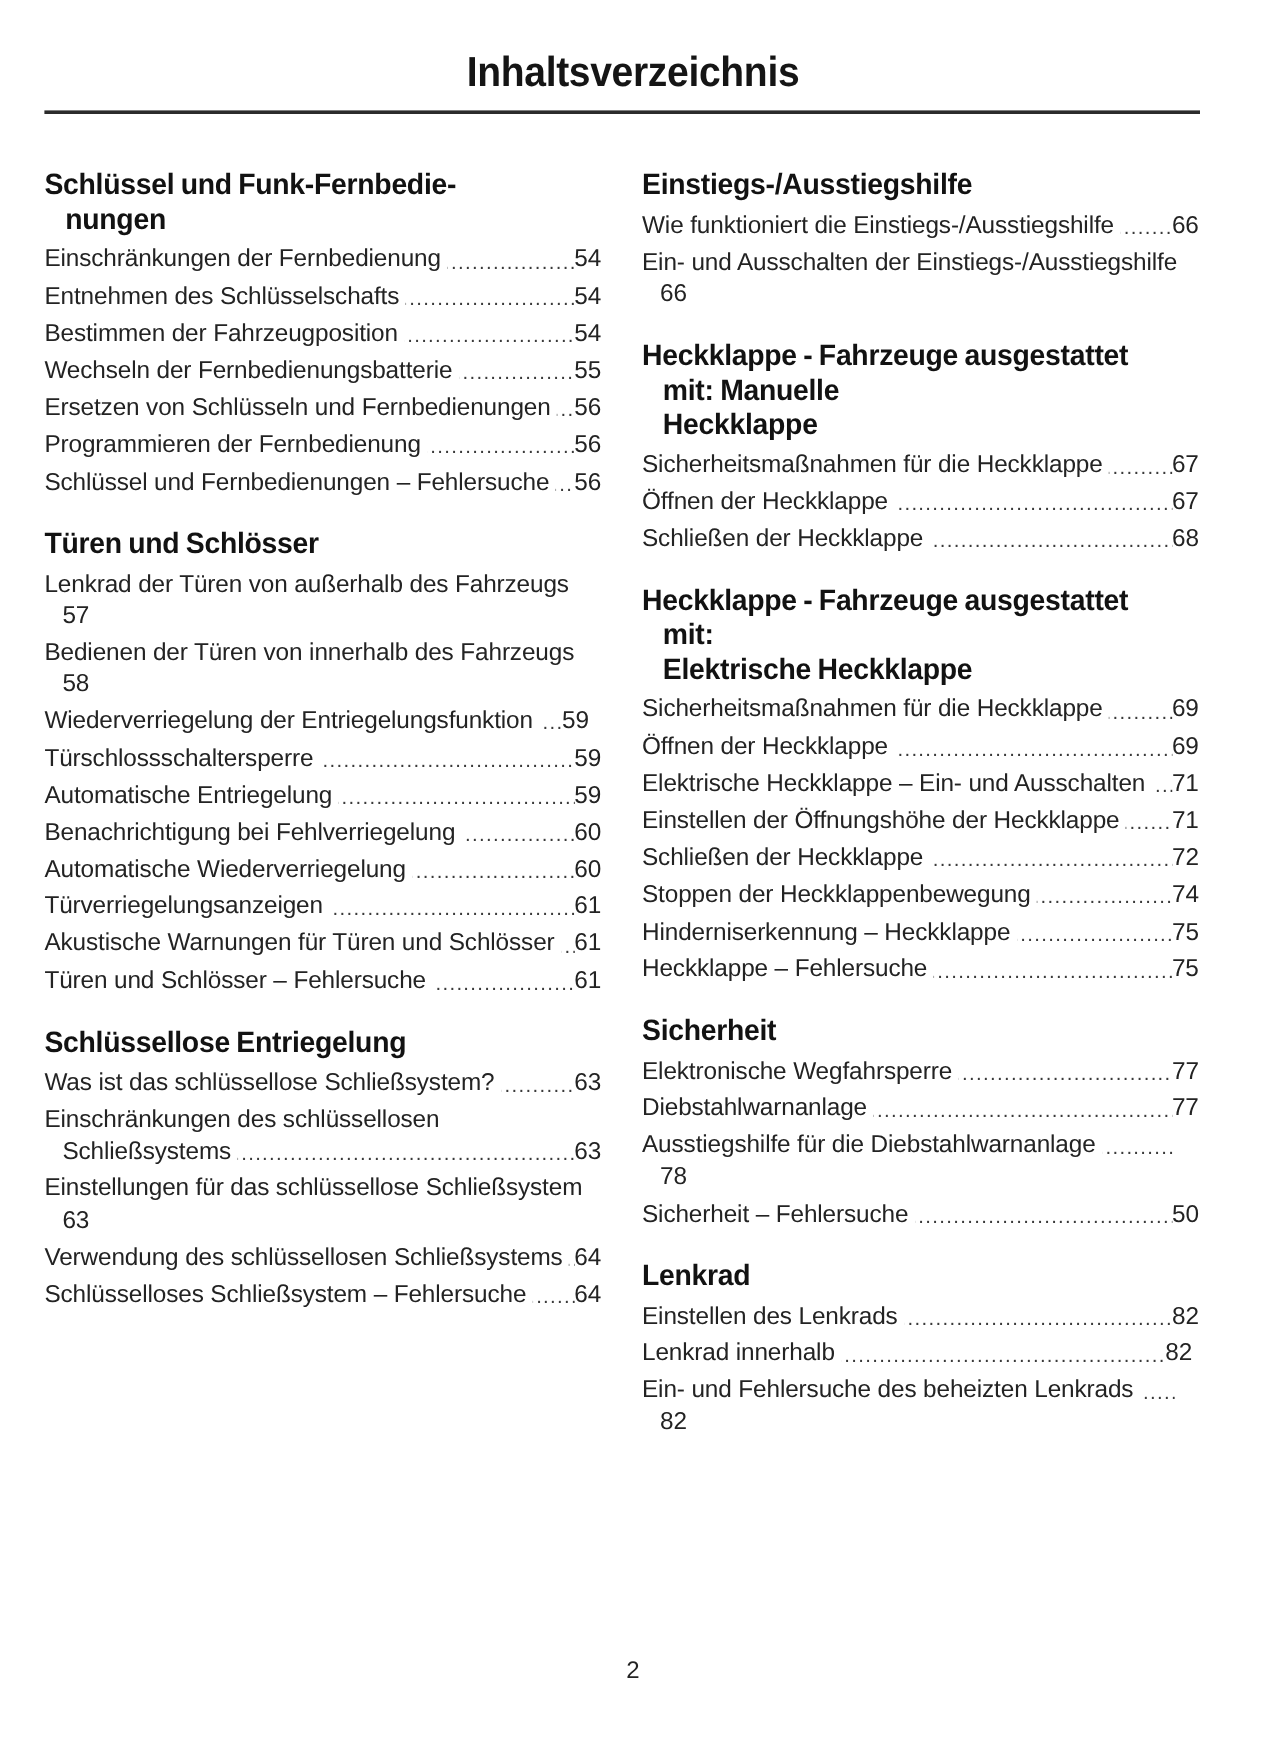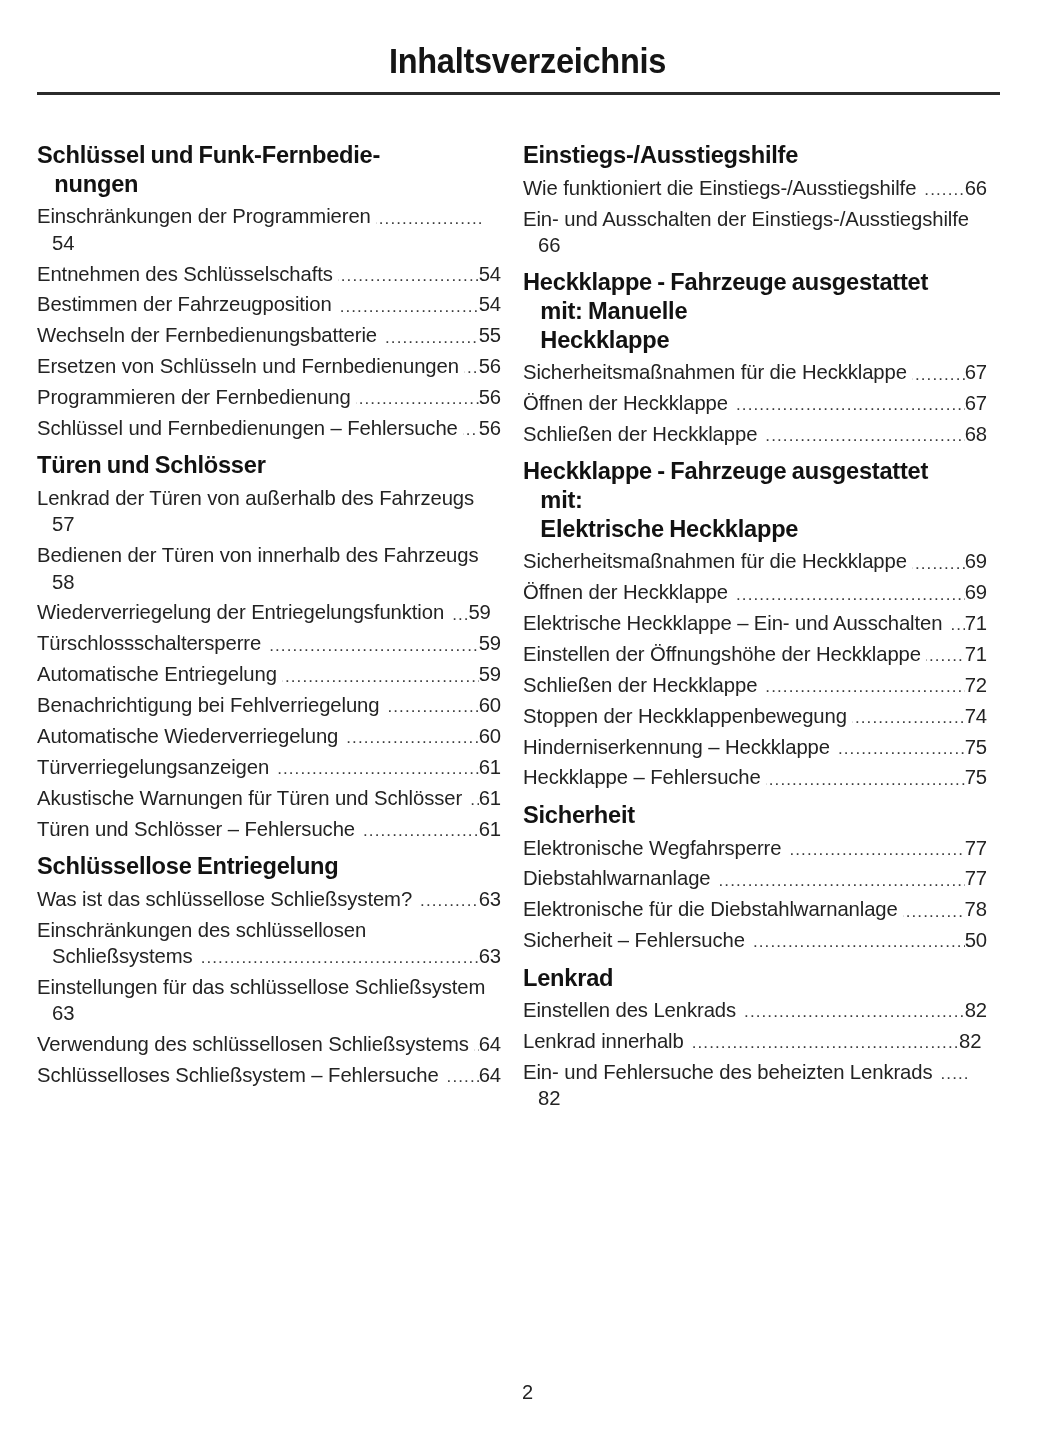"Schlüssel und Funk-Fernbedie-" .columns { gap: 22px -> 34px }
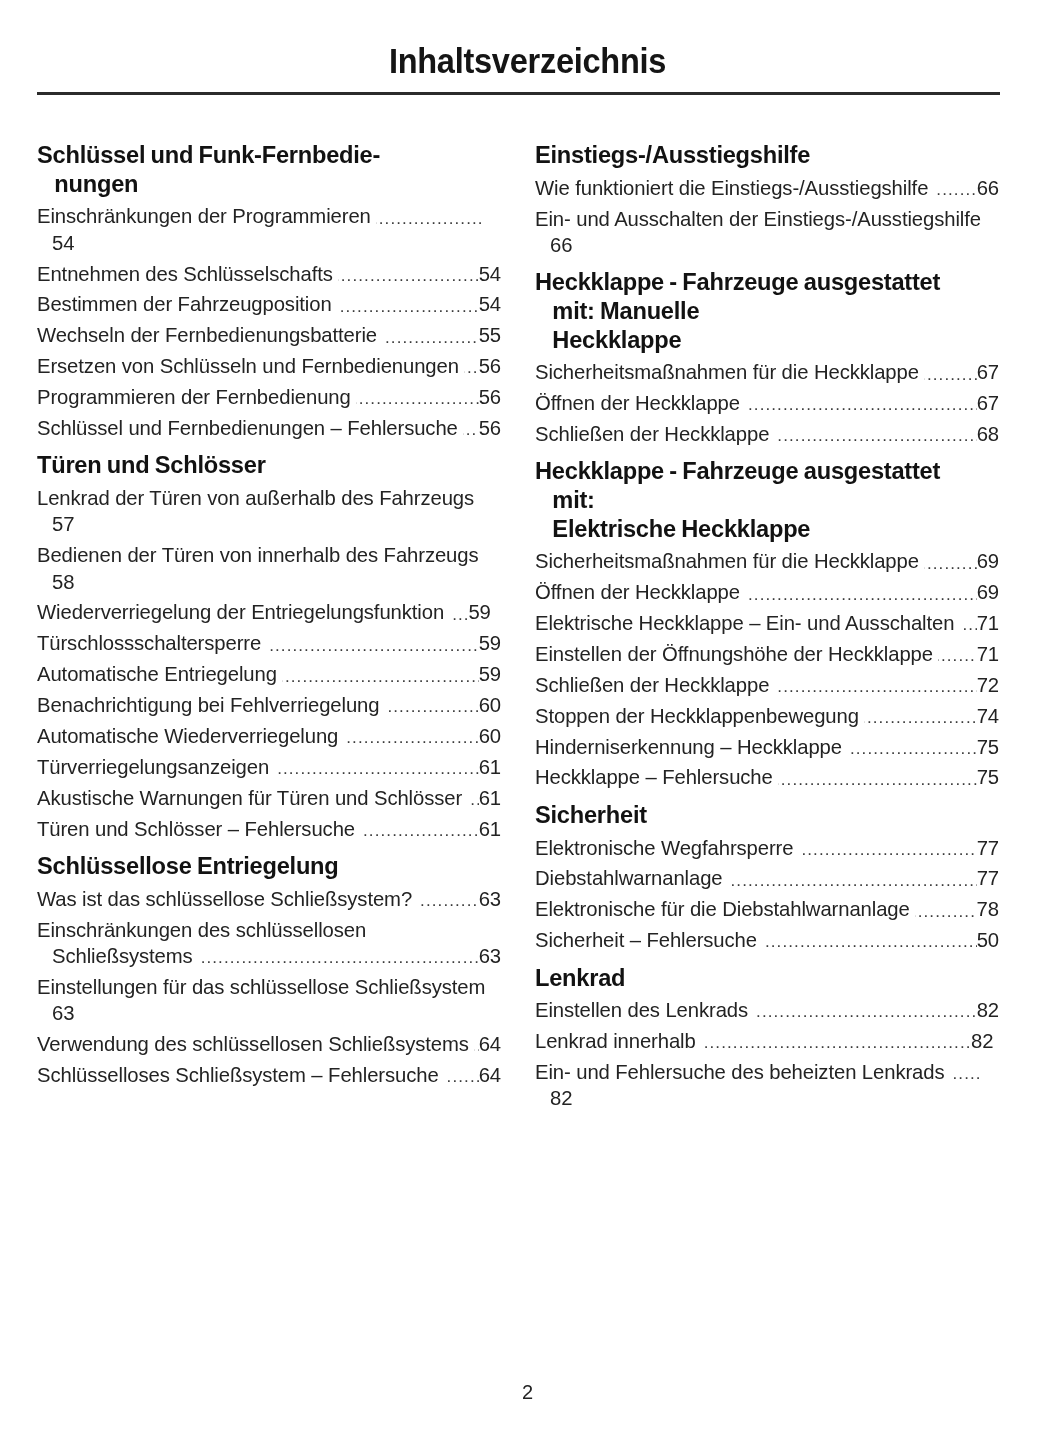"Einschränkungen der Programmieren" span.etitle { text: Programmieren -> Fernbedienung }
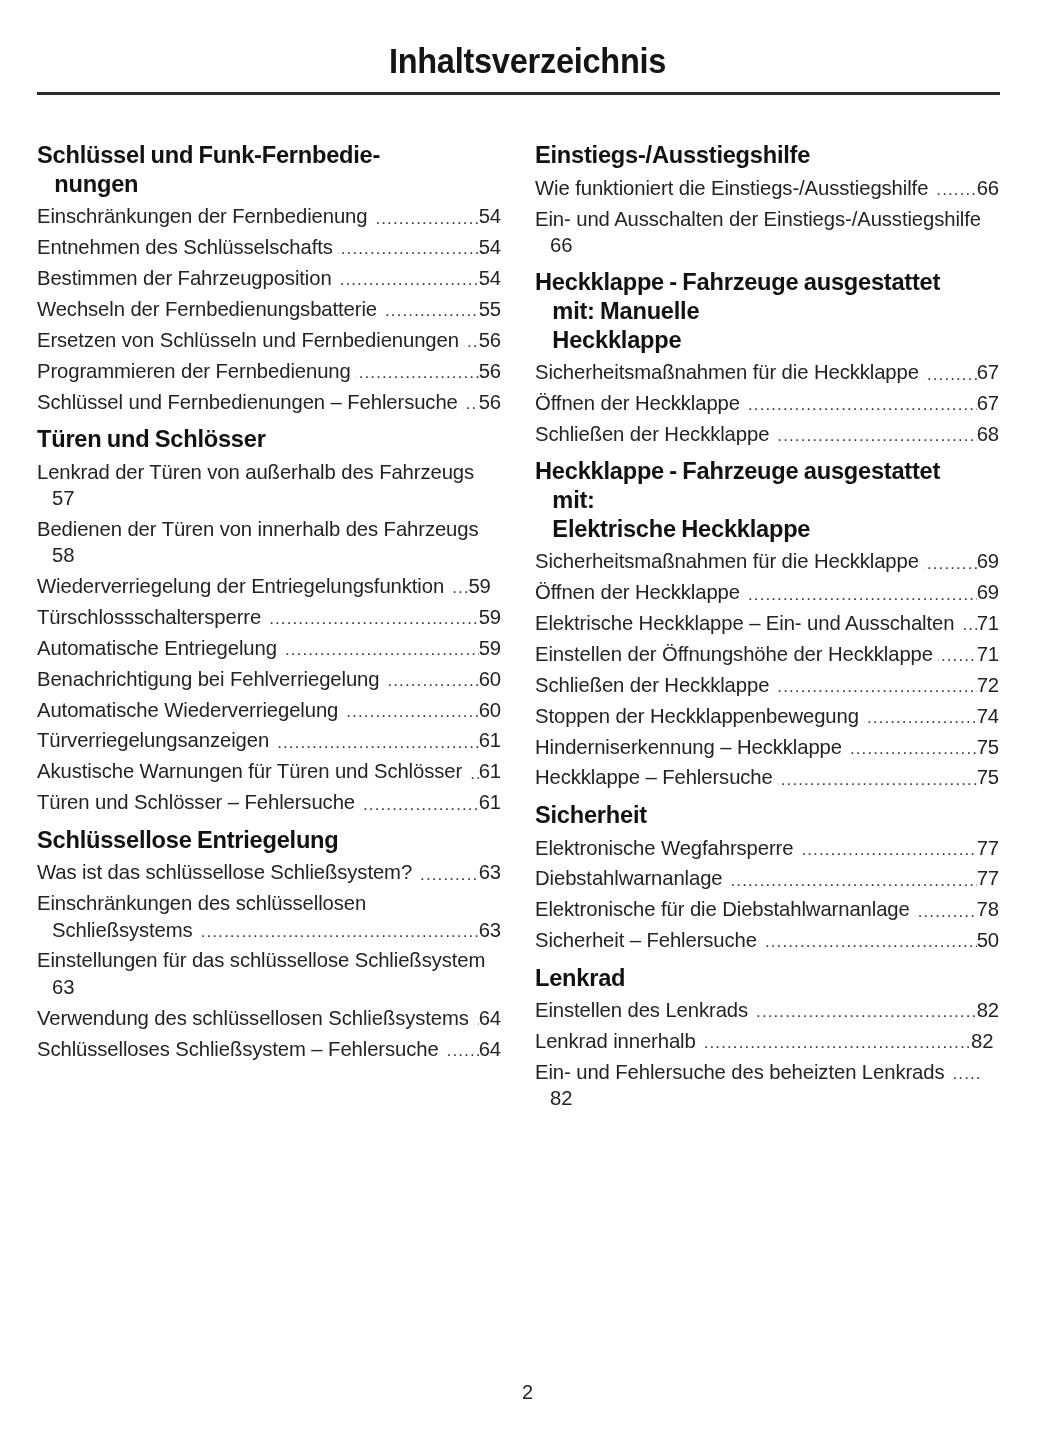"Heckklappe - Fahrzeuge ausgestattet mit:" .section + .section { margin-top: 10px -> 25px }
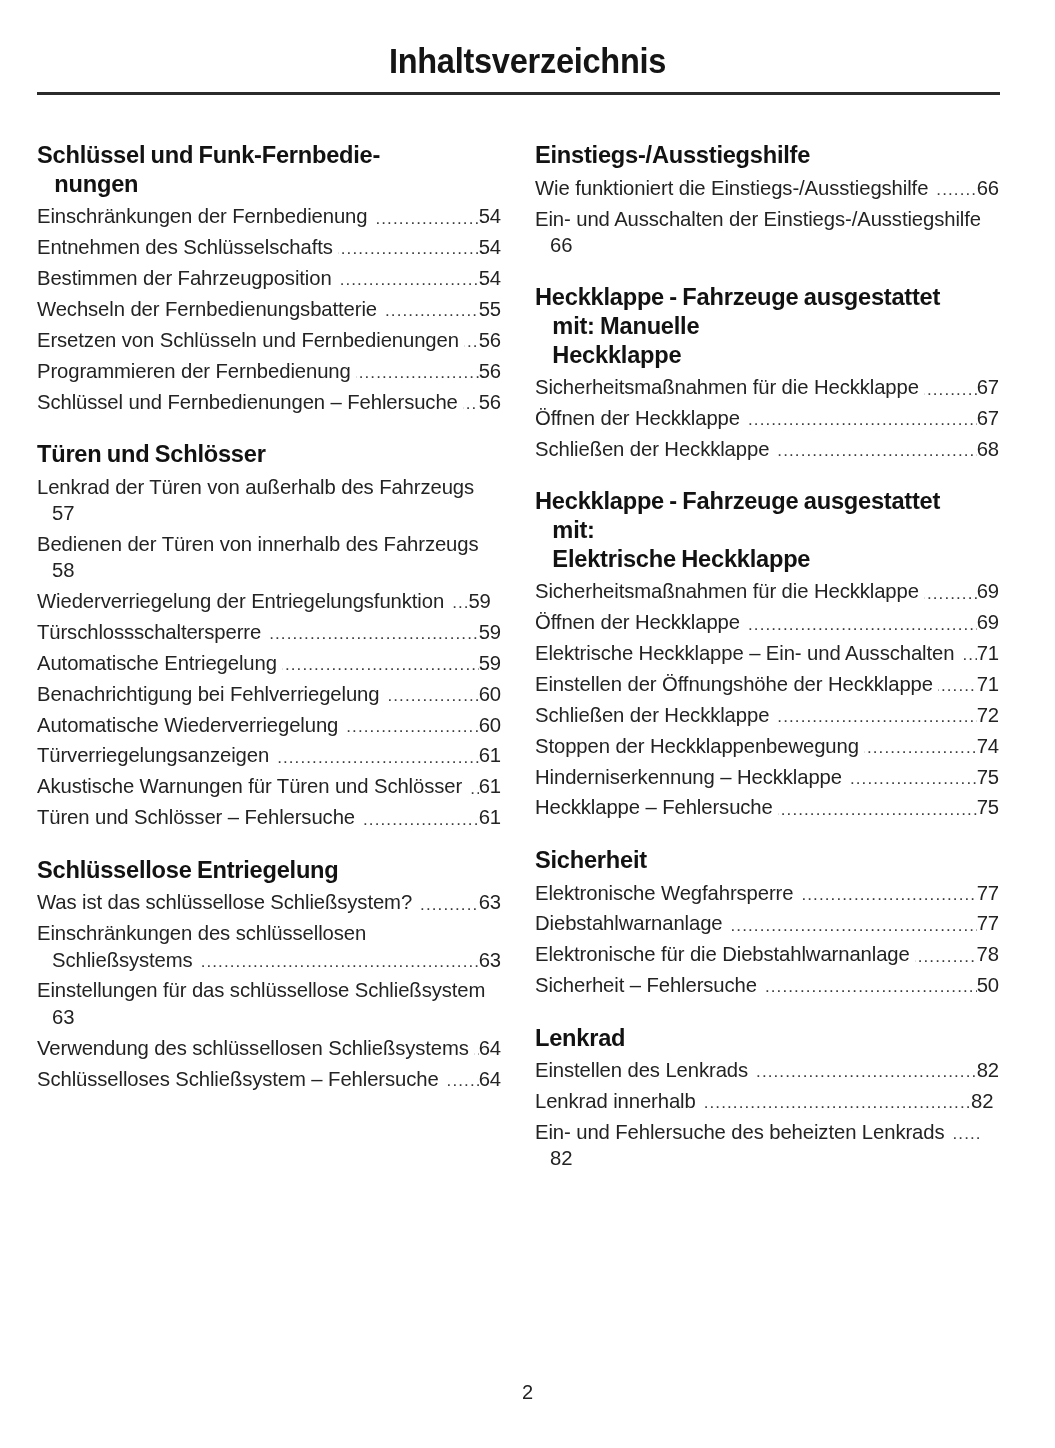"Elektronische für die" span.etitle { text: Elektronische -> Ausstiegshilfe }
